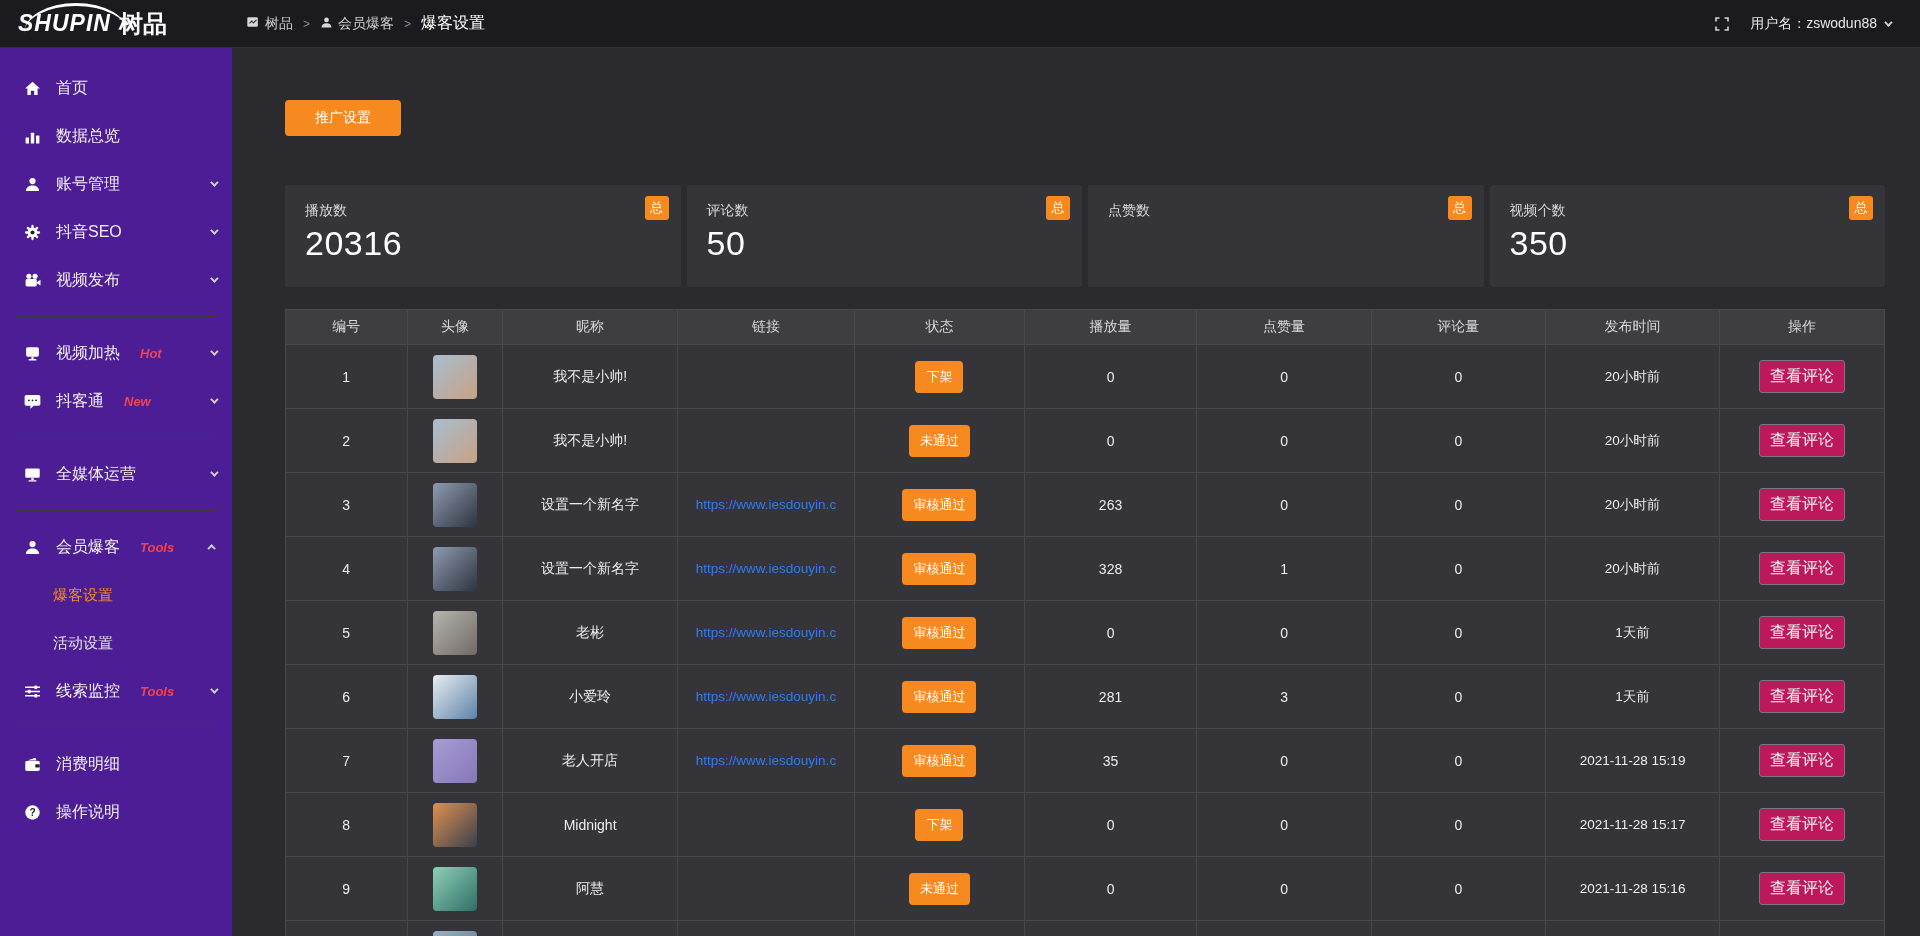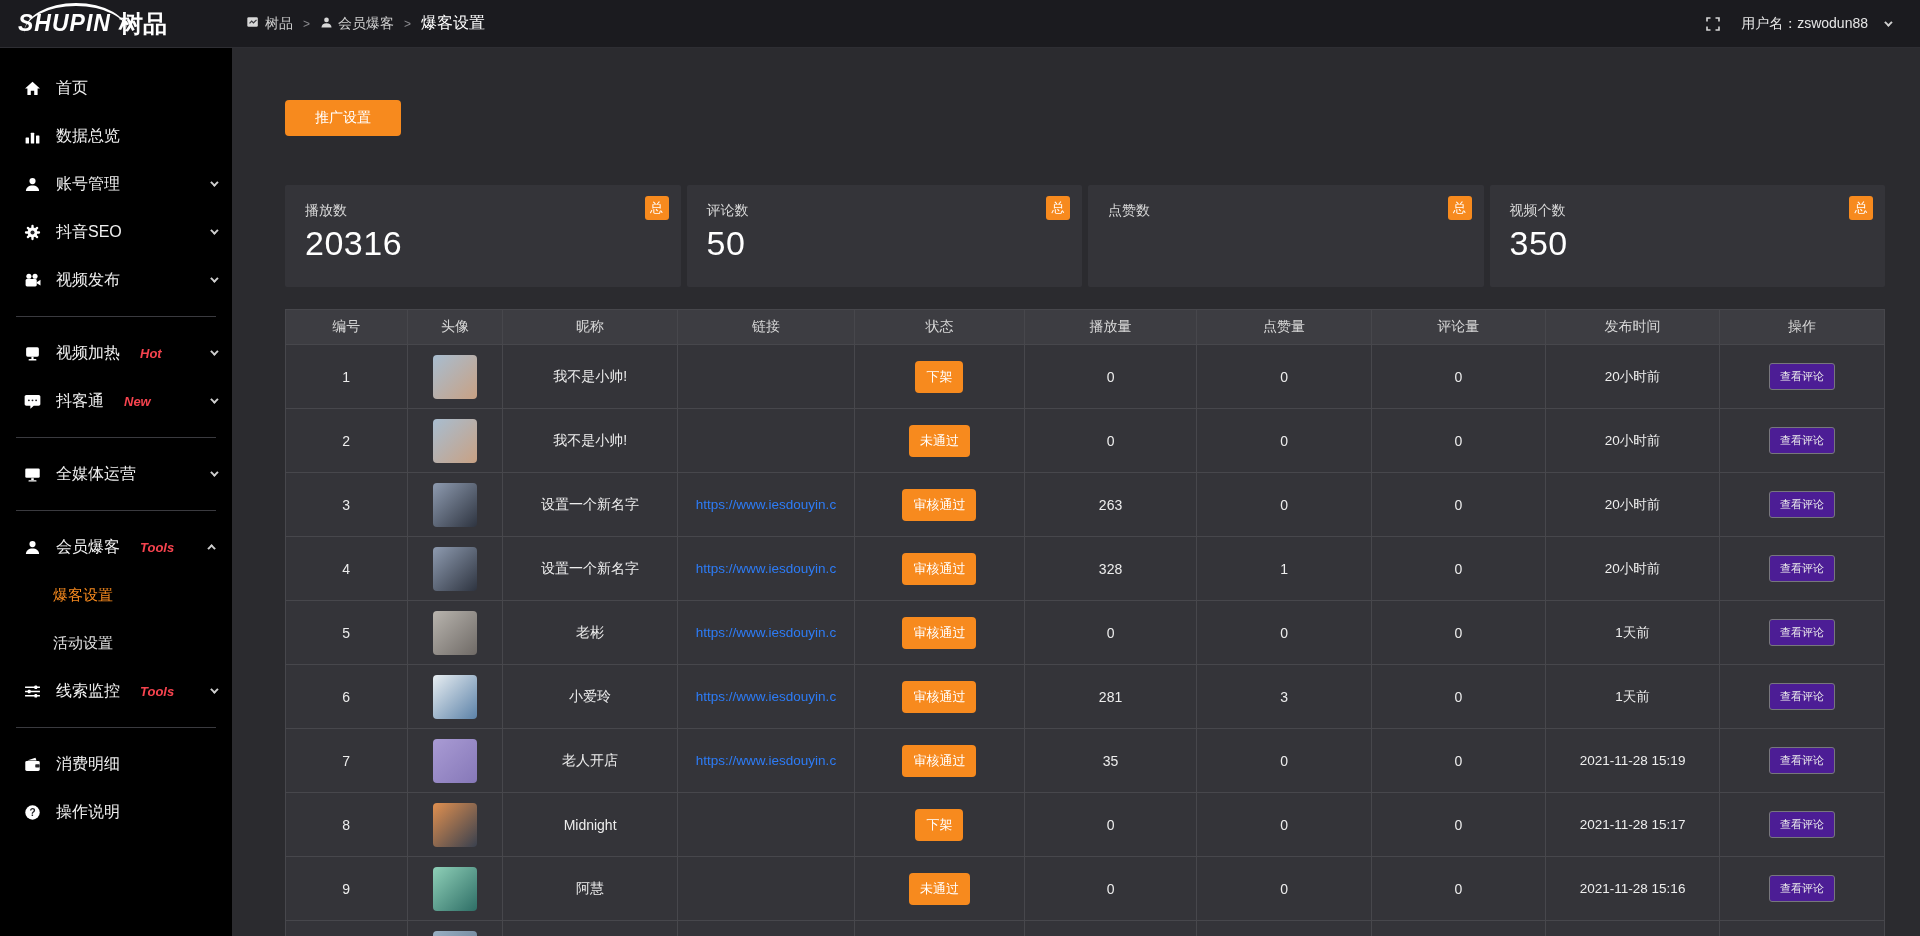"用户名：zswodun88" .user-chip { gap: 16px -> 7px }
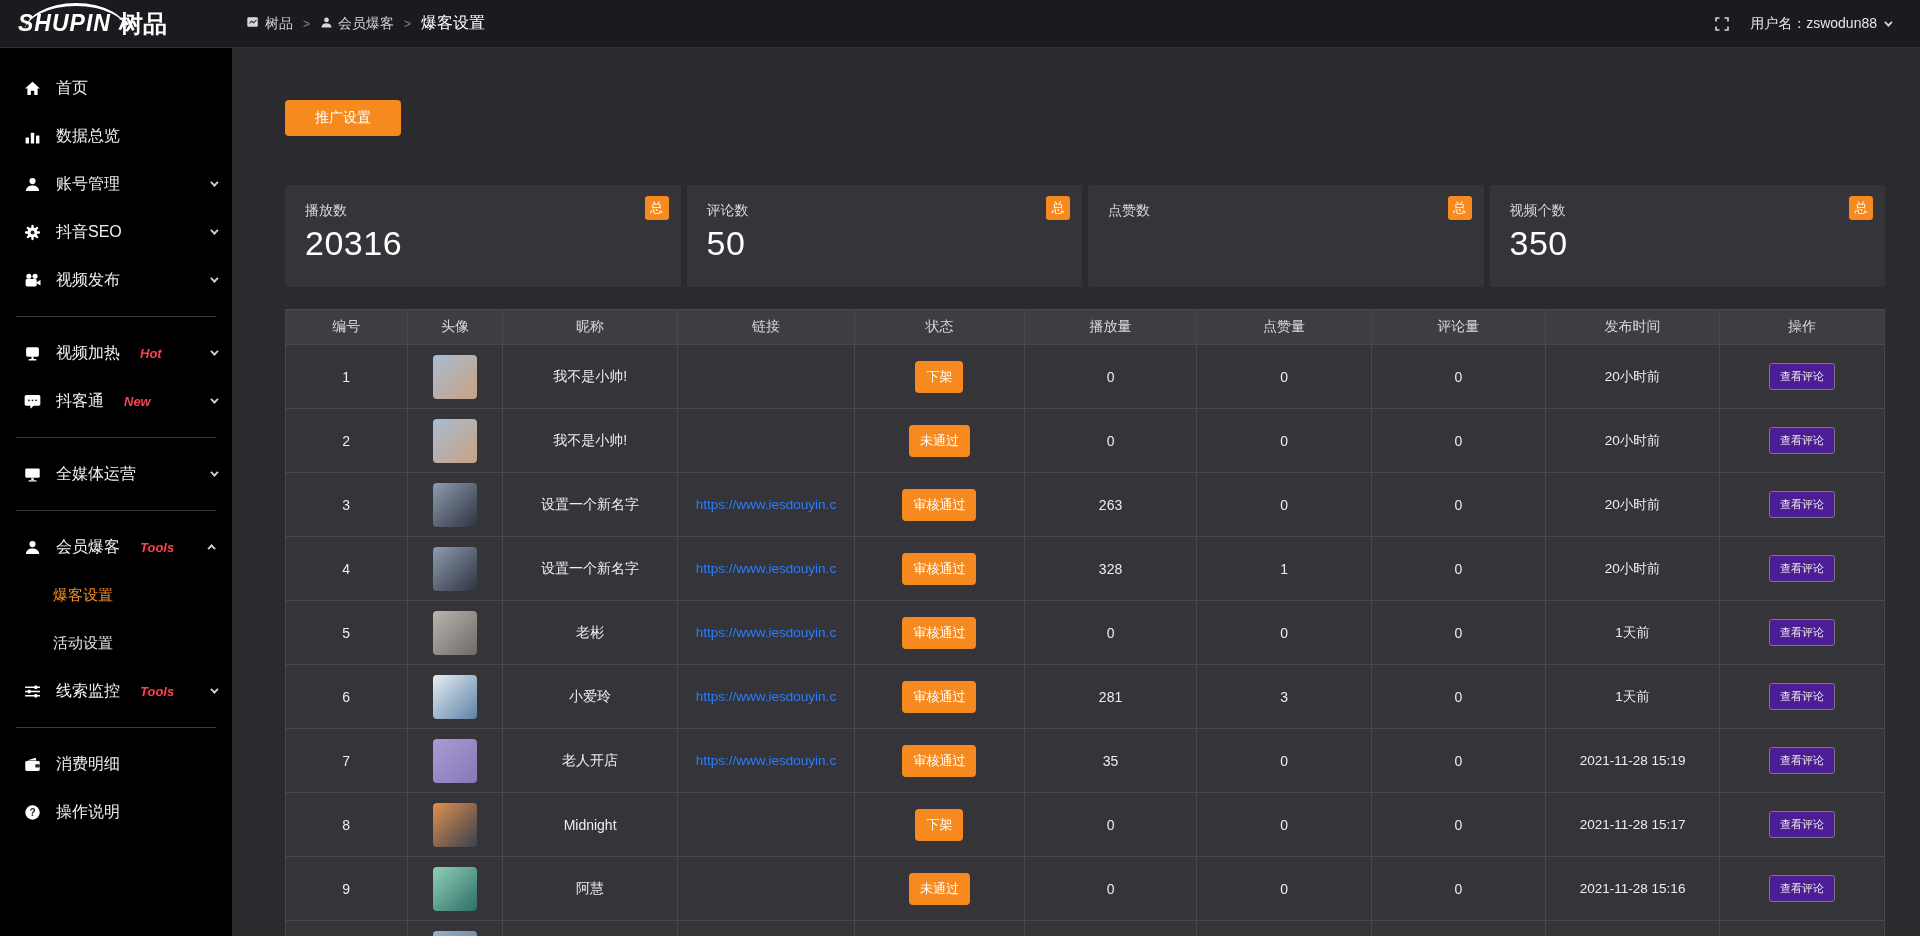"首页" .sidebar { background: #000000 -> #4c1d95 }
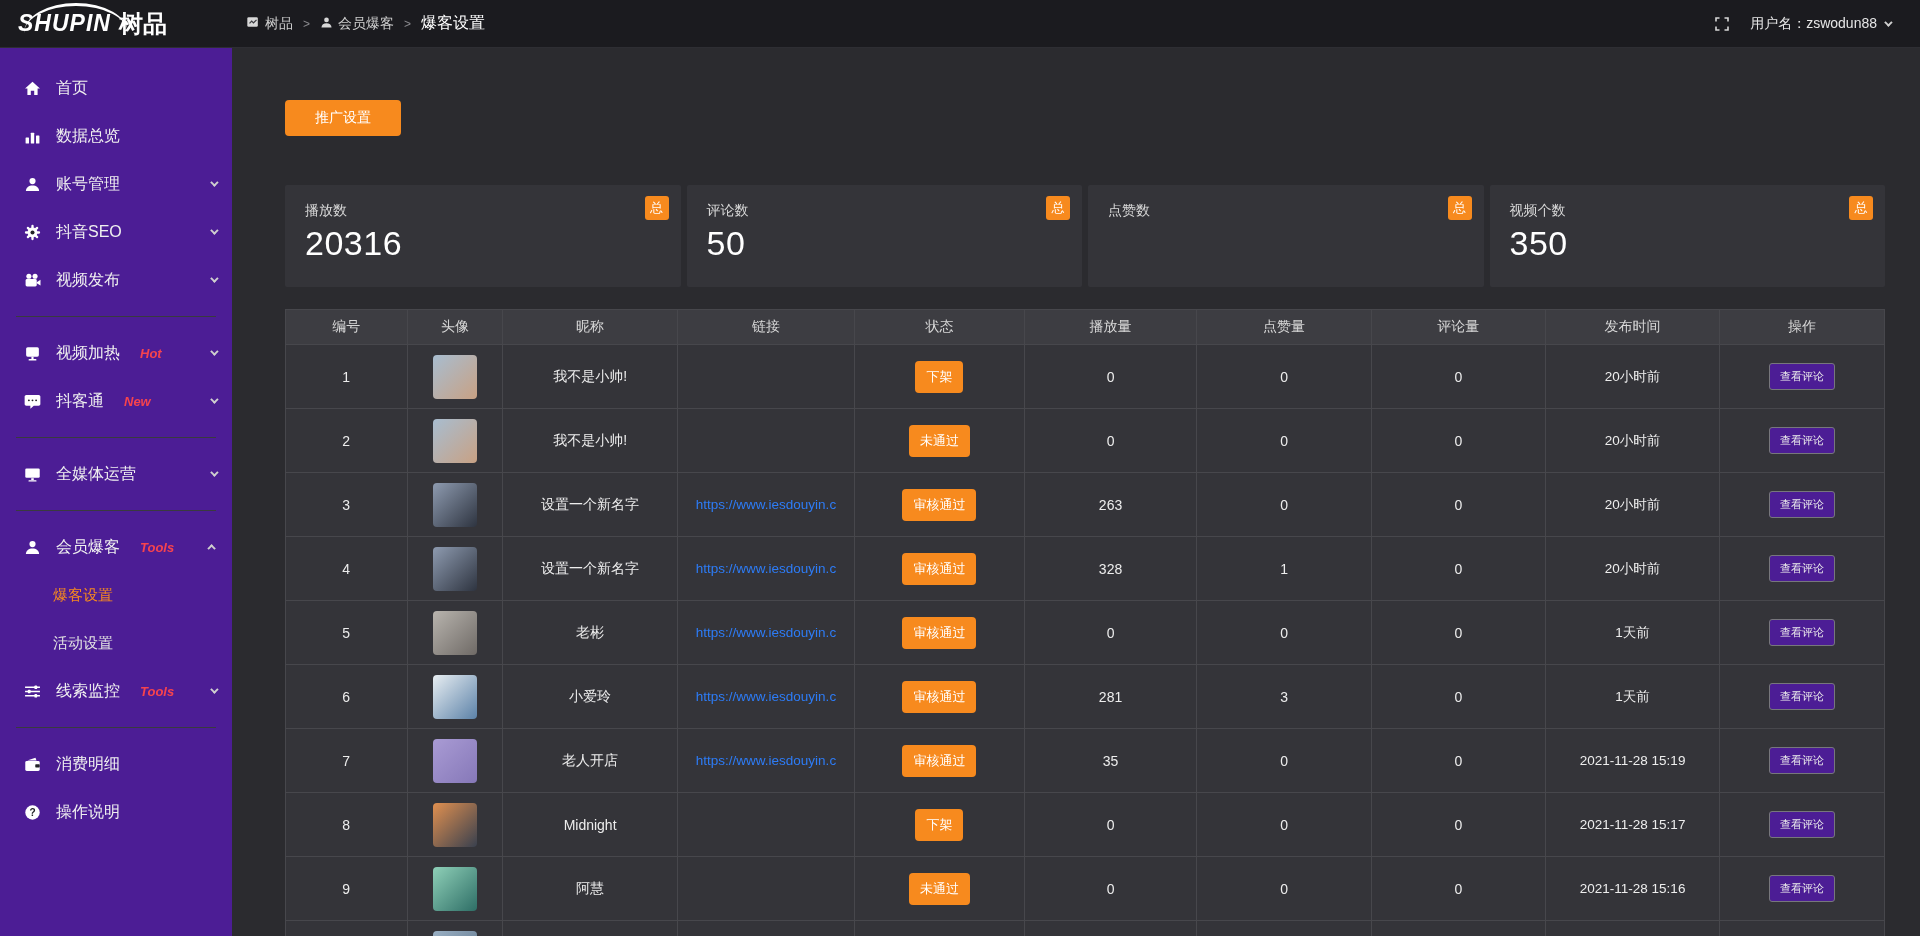"查看评论" .action-btn { background: #4c1d95 -> #be185d; font-size: 11px -> 16px }
